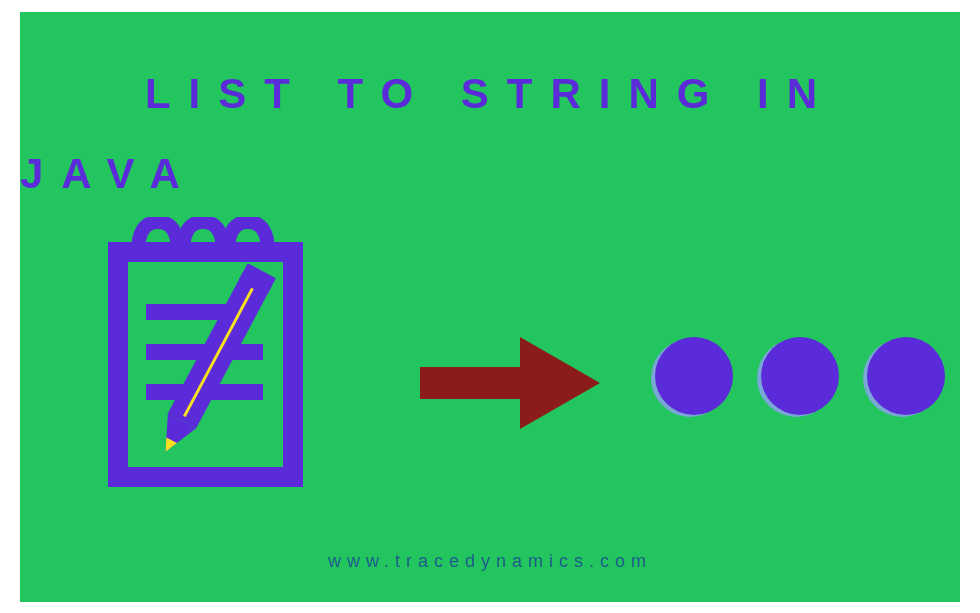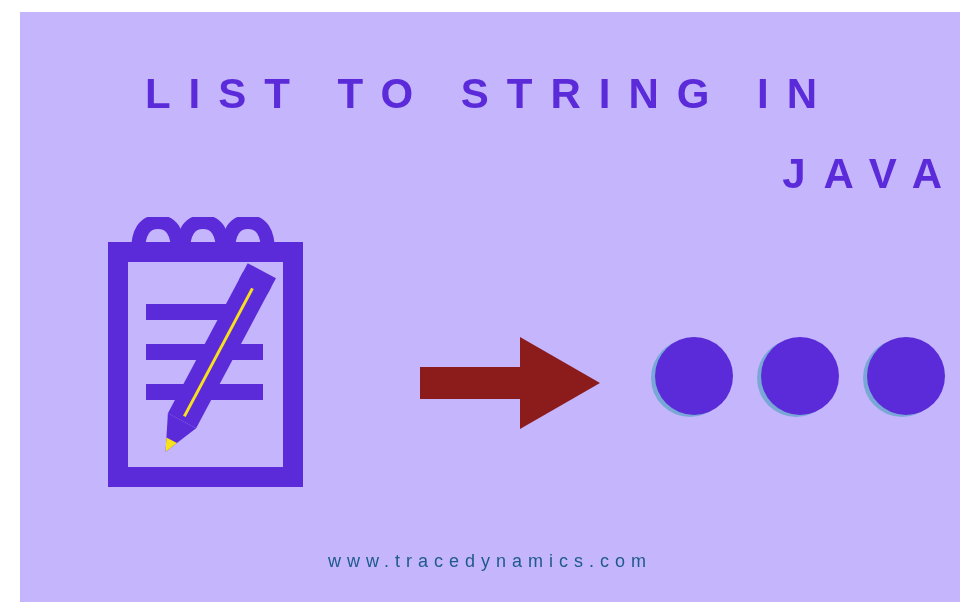"LIST TO STRING IN" .banner { background: #c4b5fd -> #22c55e }
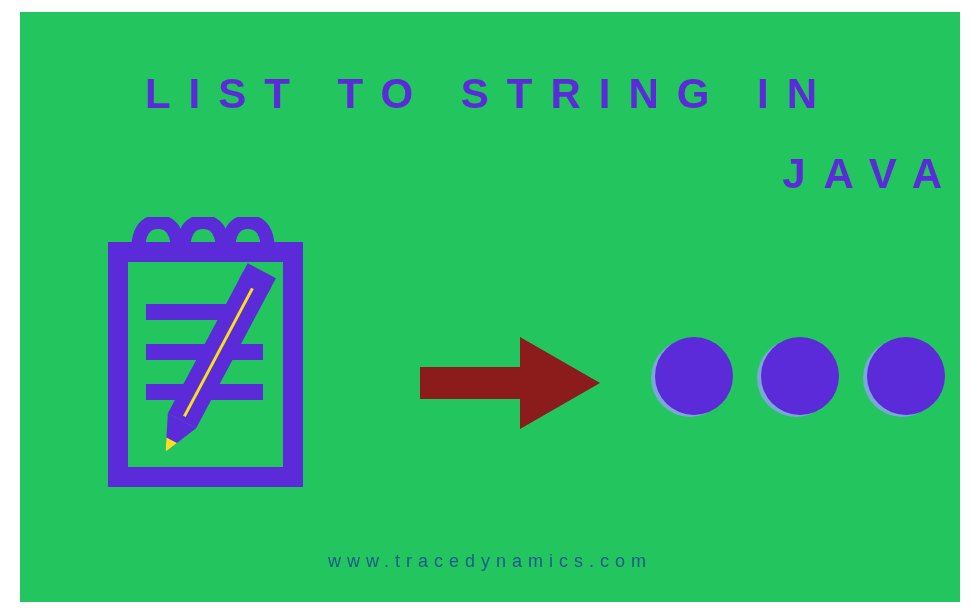"JAVA" .title-line2 { text-align: right -> left }
